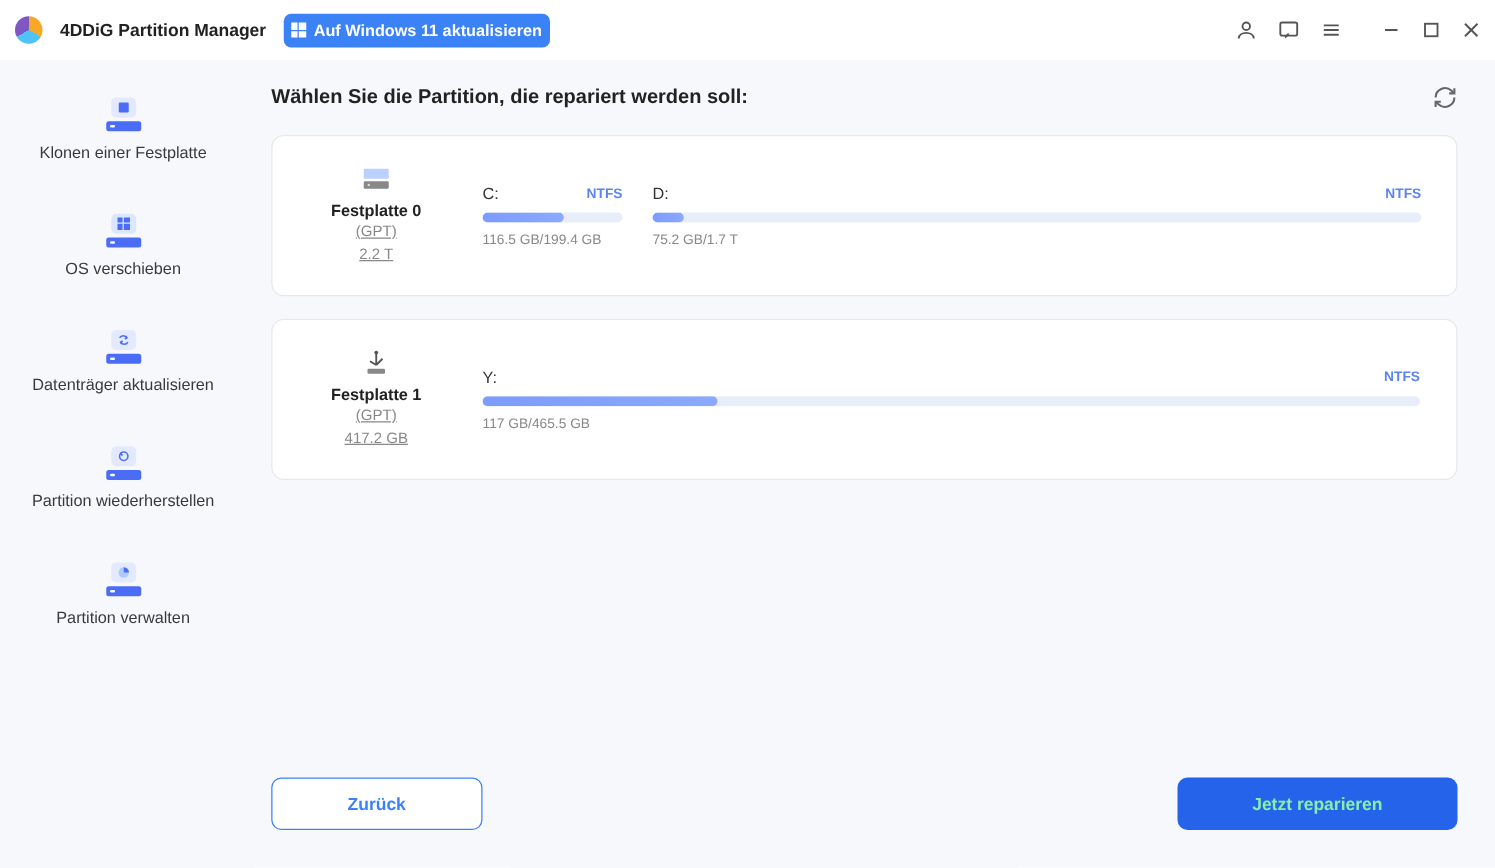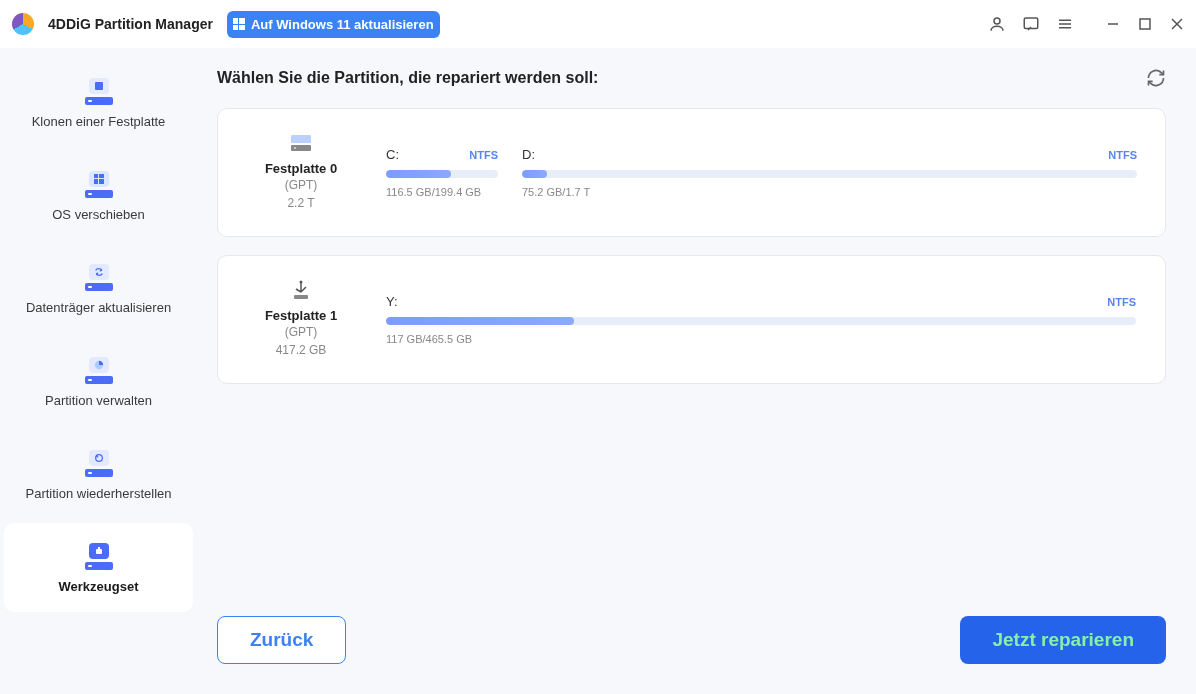"(GPT)" .disk-meta { text-decoration: none -> underline }
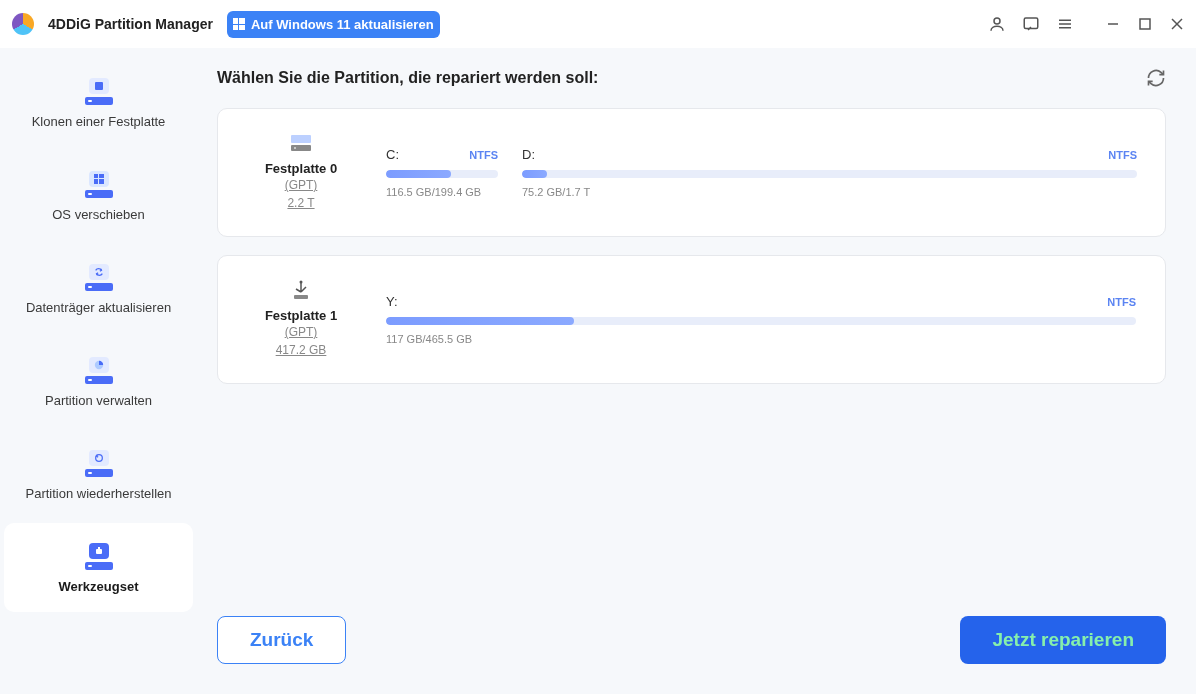"Partition verwalten" div.nav-item { order: before "Partition wiederherstellen" -> after "Partition wiederherstellen" }
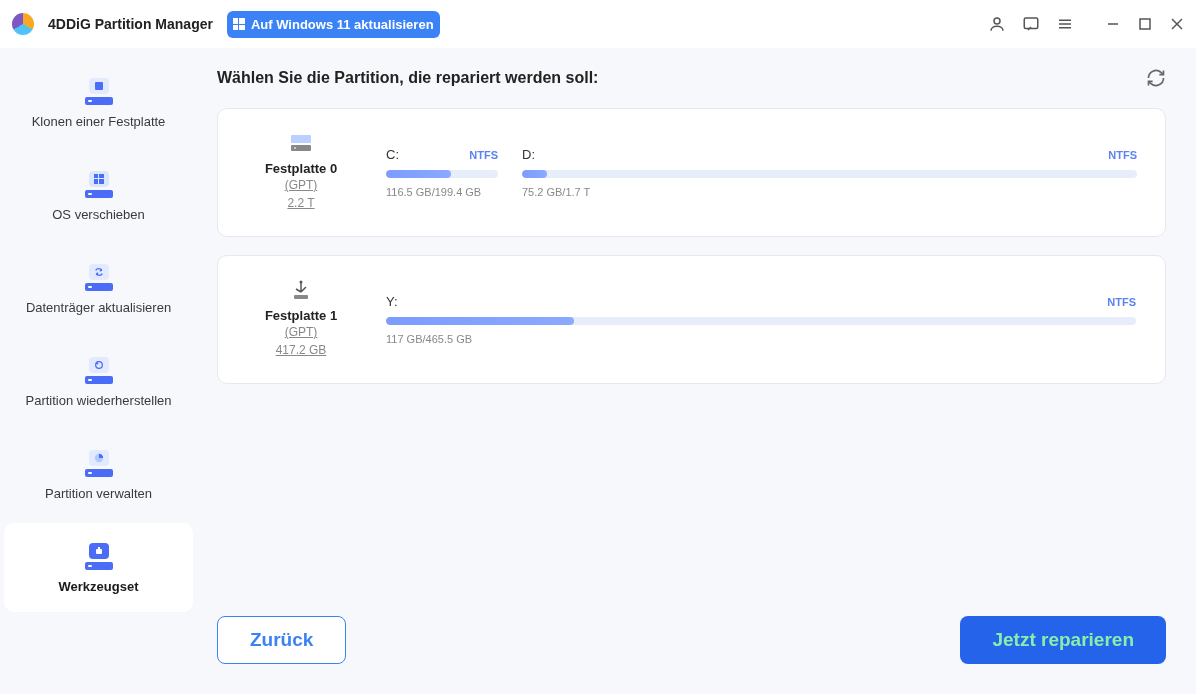"Werkzeugset" div.nav-item { html: <div> <div> <div> <div> <svg> <rect></rect> <rect></rect> </svg> </div> <div></div> </div> </div> <div>Werkzeugset</div> </div> -> none }
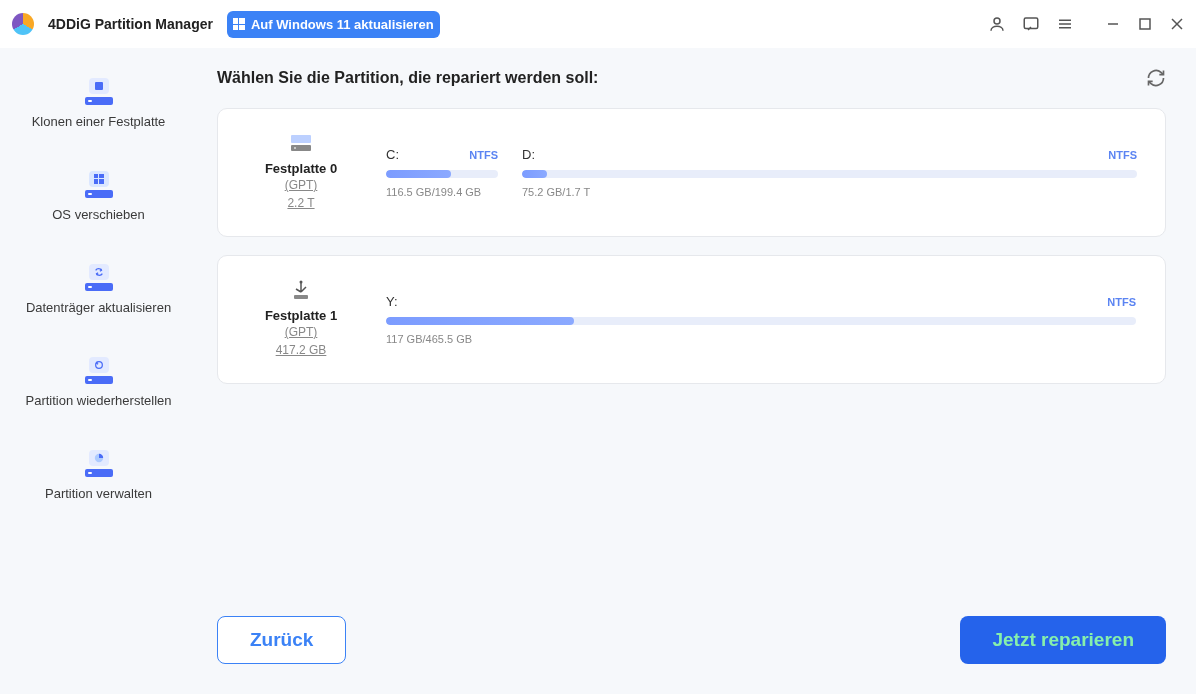"Zurück" .btn { font-size: 19px -> 14px; padding: 12px 32px -> 12px 60px }
